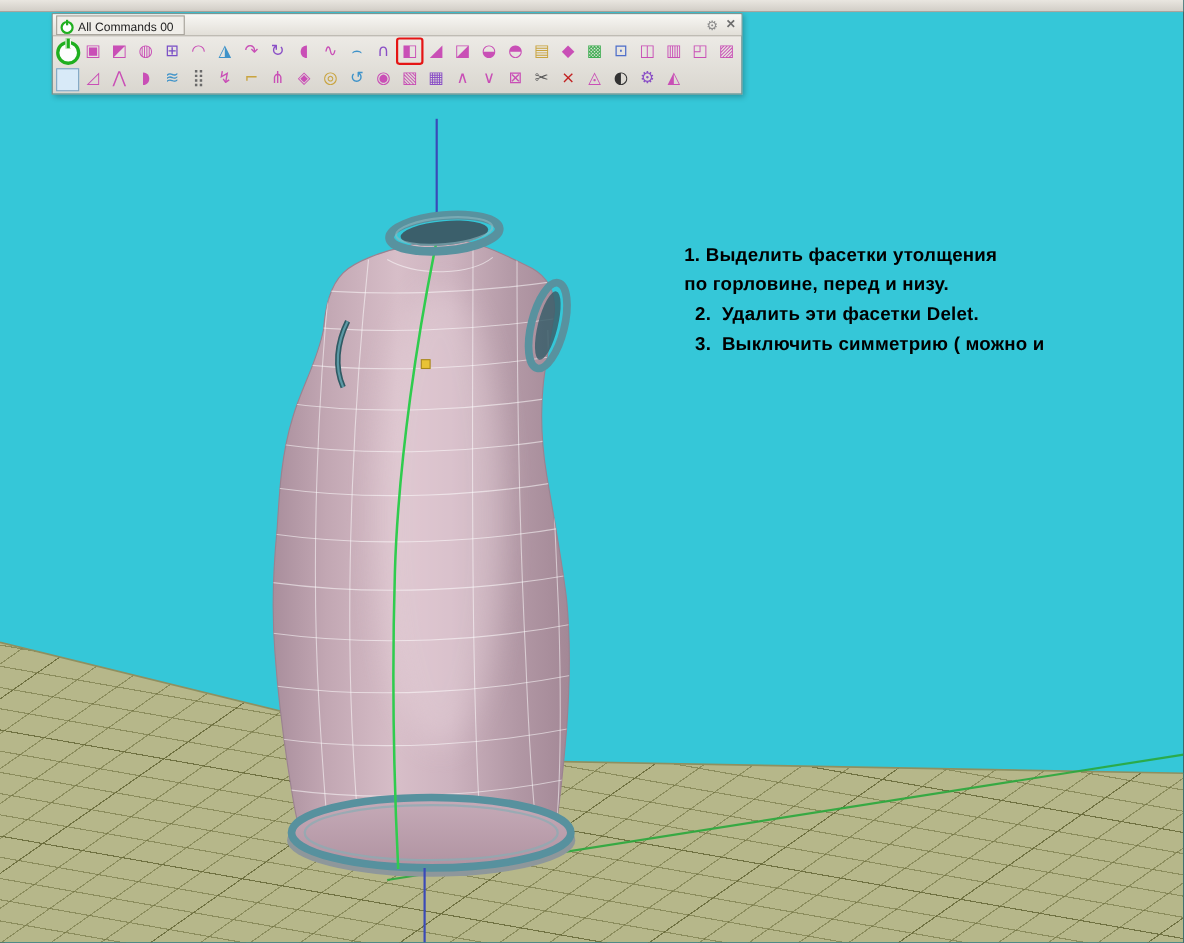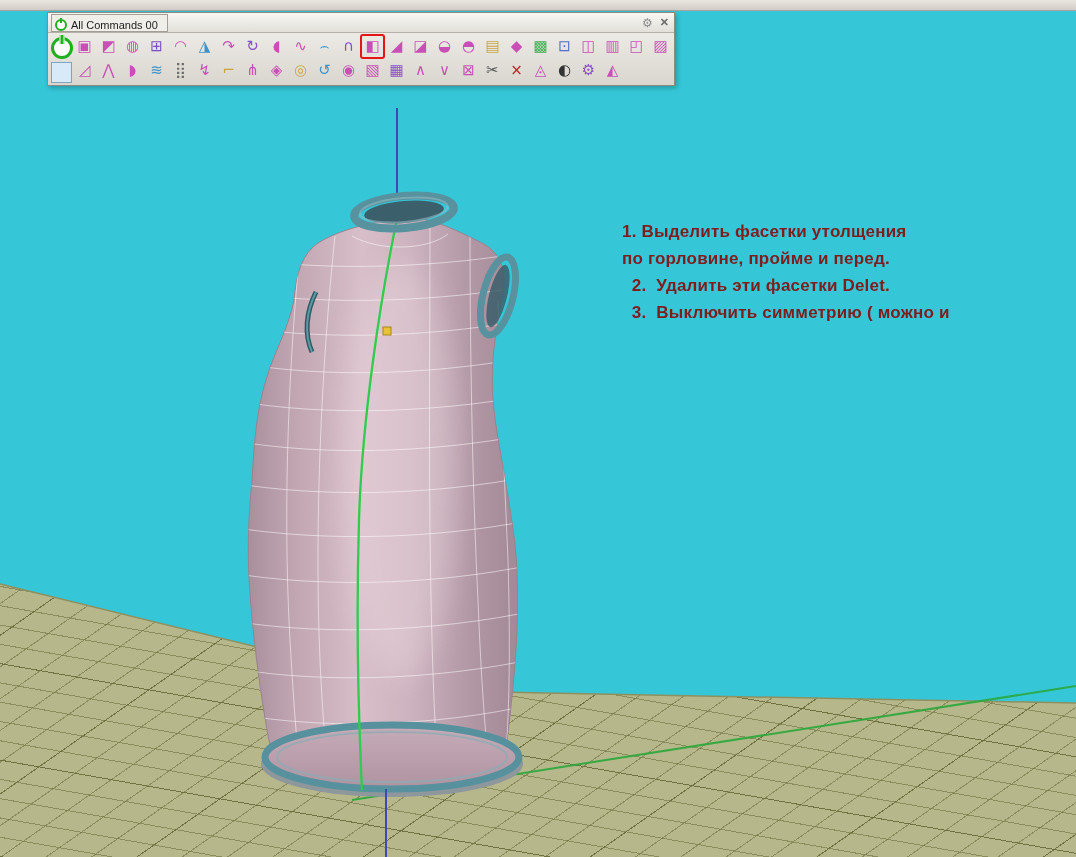"1. Выделить фасетки утолщения" .annotations { color: #7f1d1d -> #000000 }
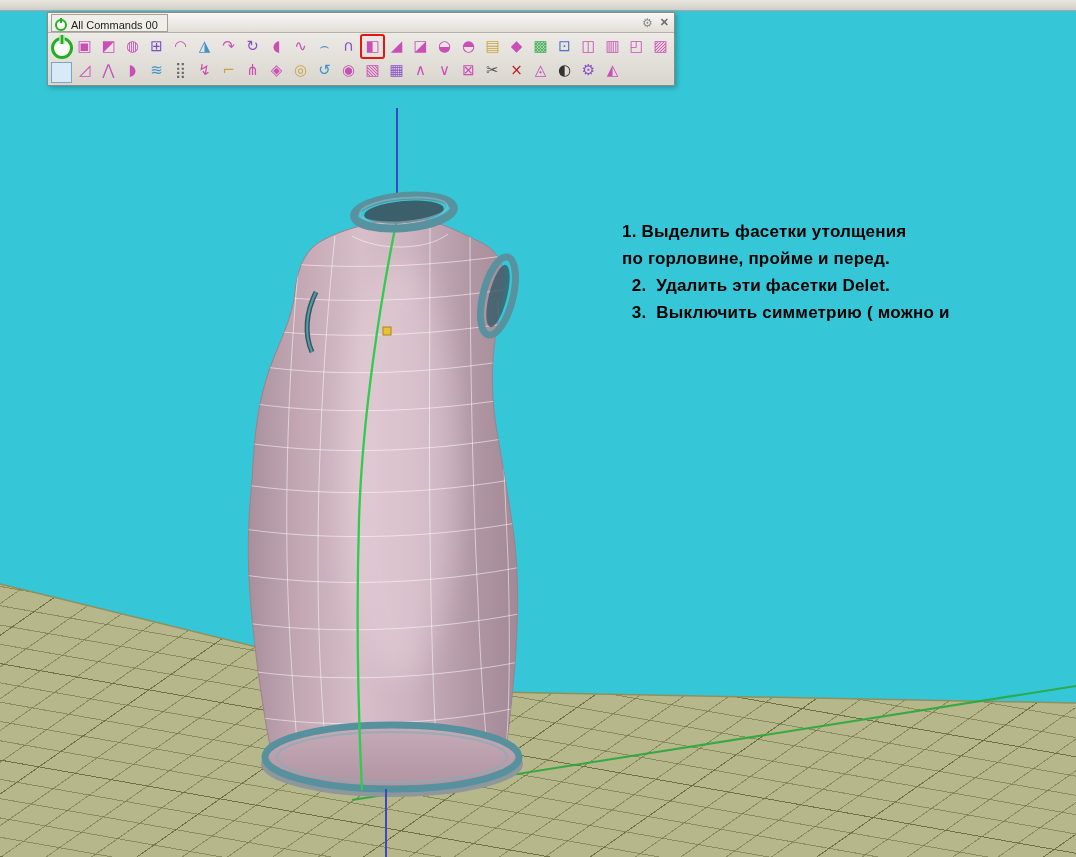"по горловине, пройме и перед." div.ann-line { text: пройме и перед -> перед и низу }
